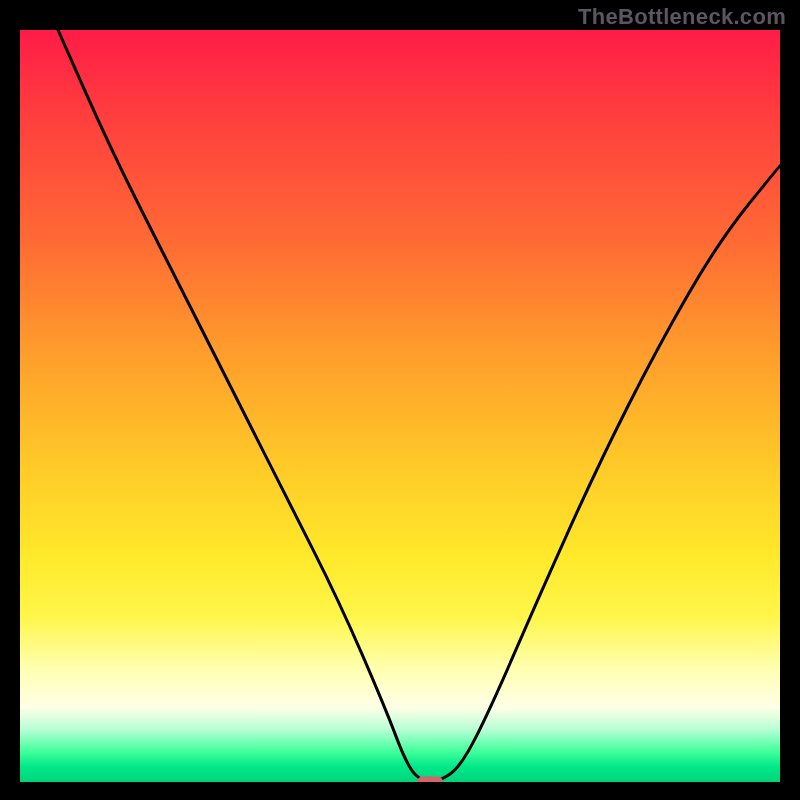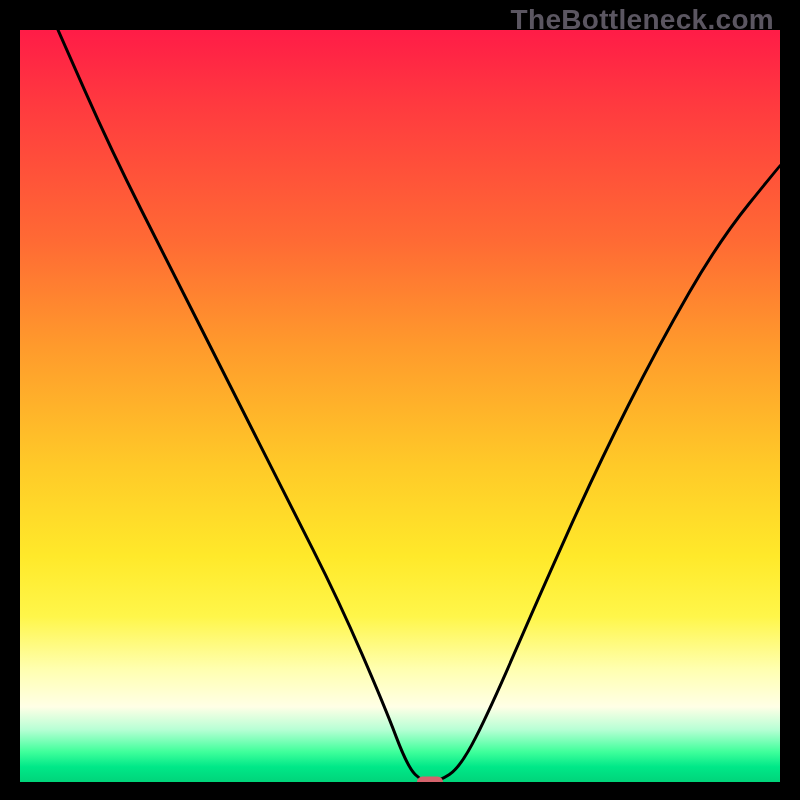"TheBottleneck.com" .watermark { font-size: 28px -> 22px; right: 26px -> 14px }
